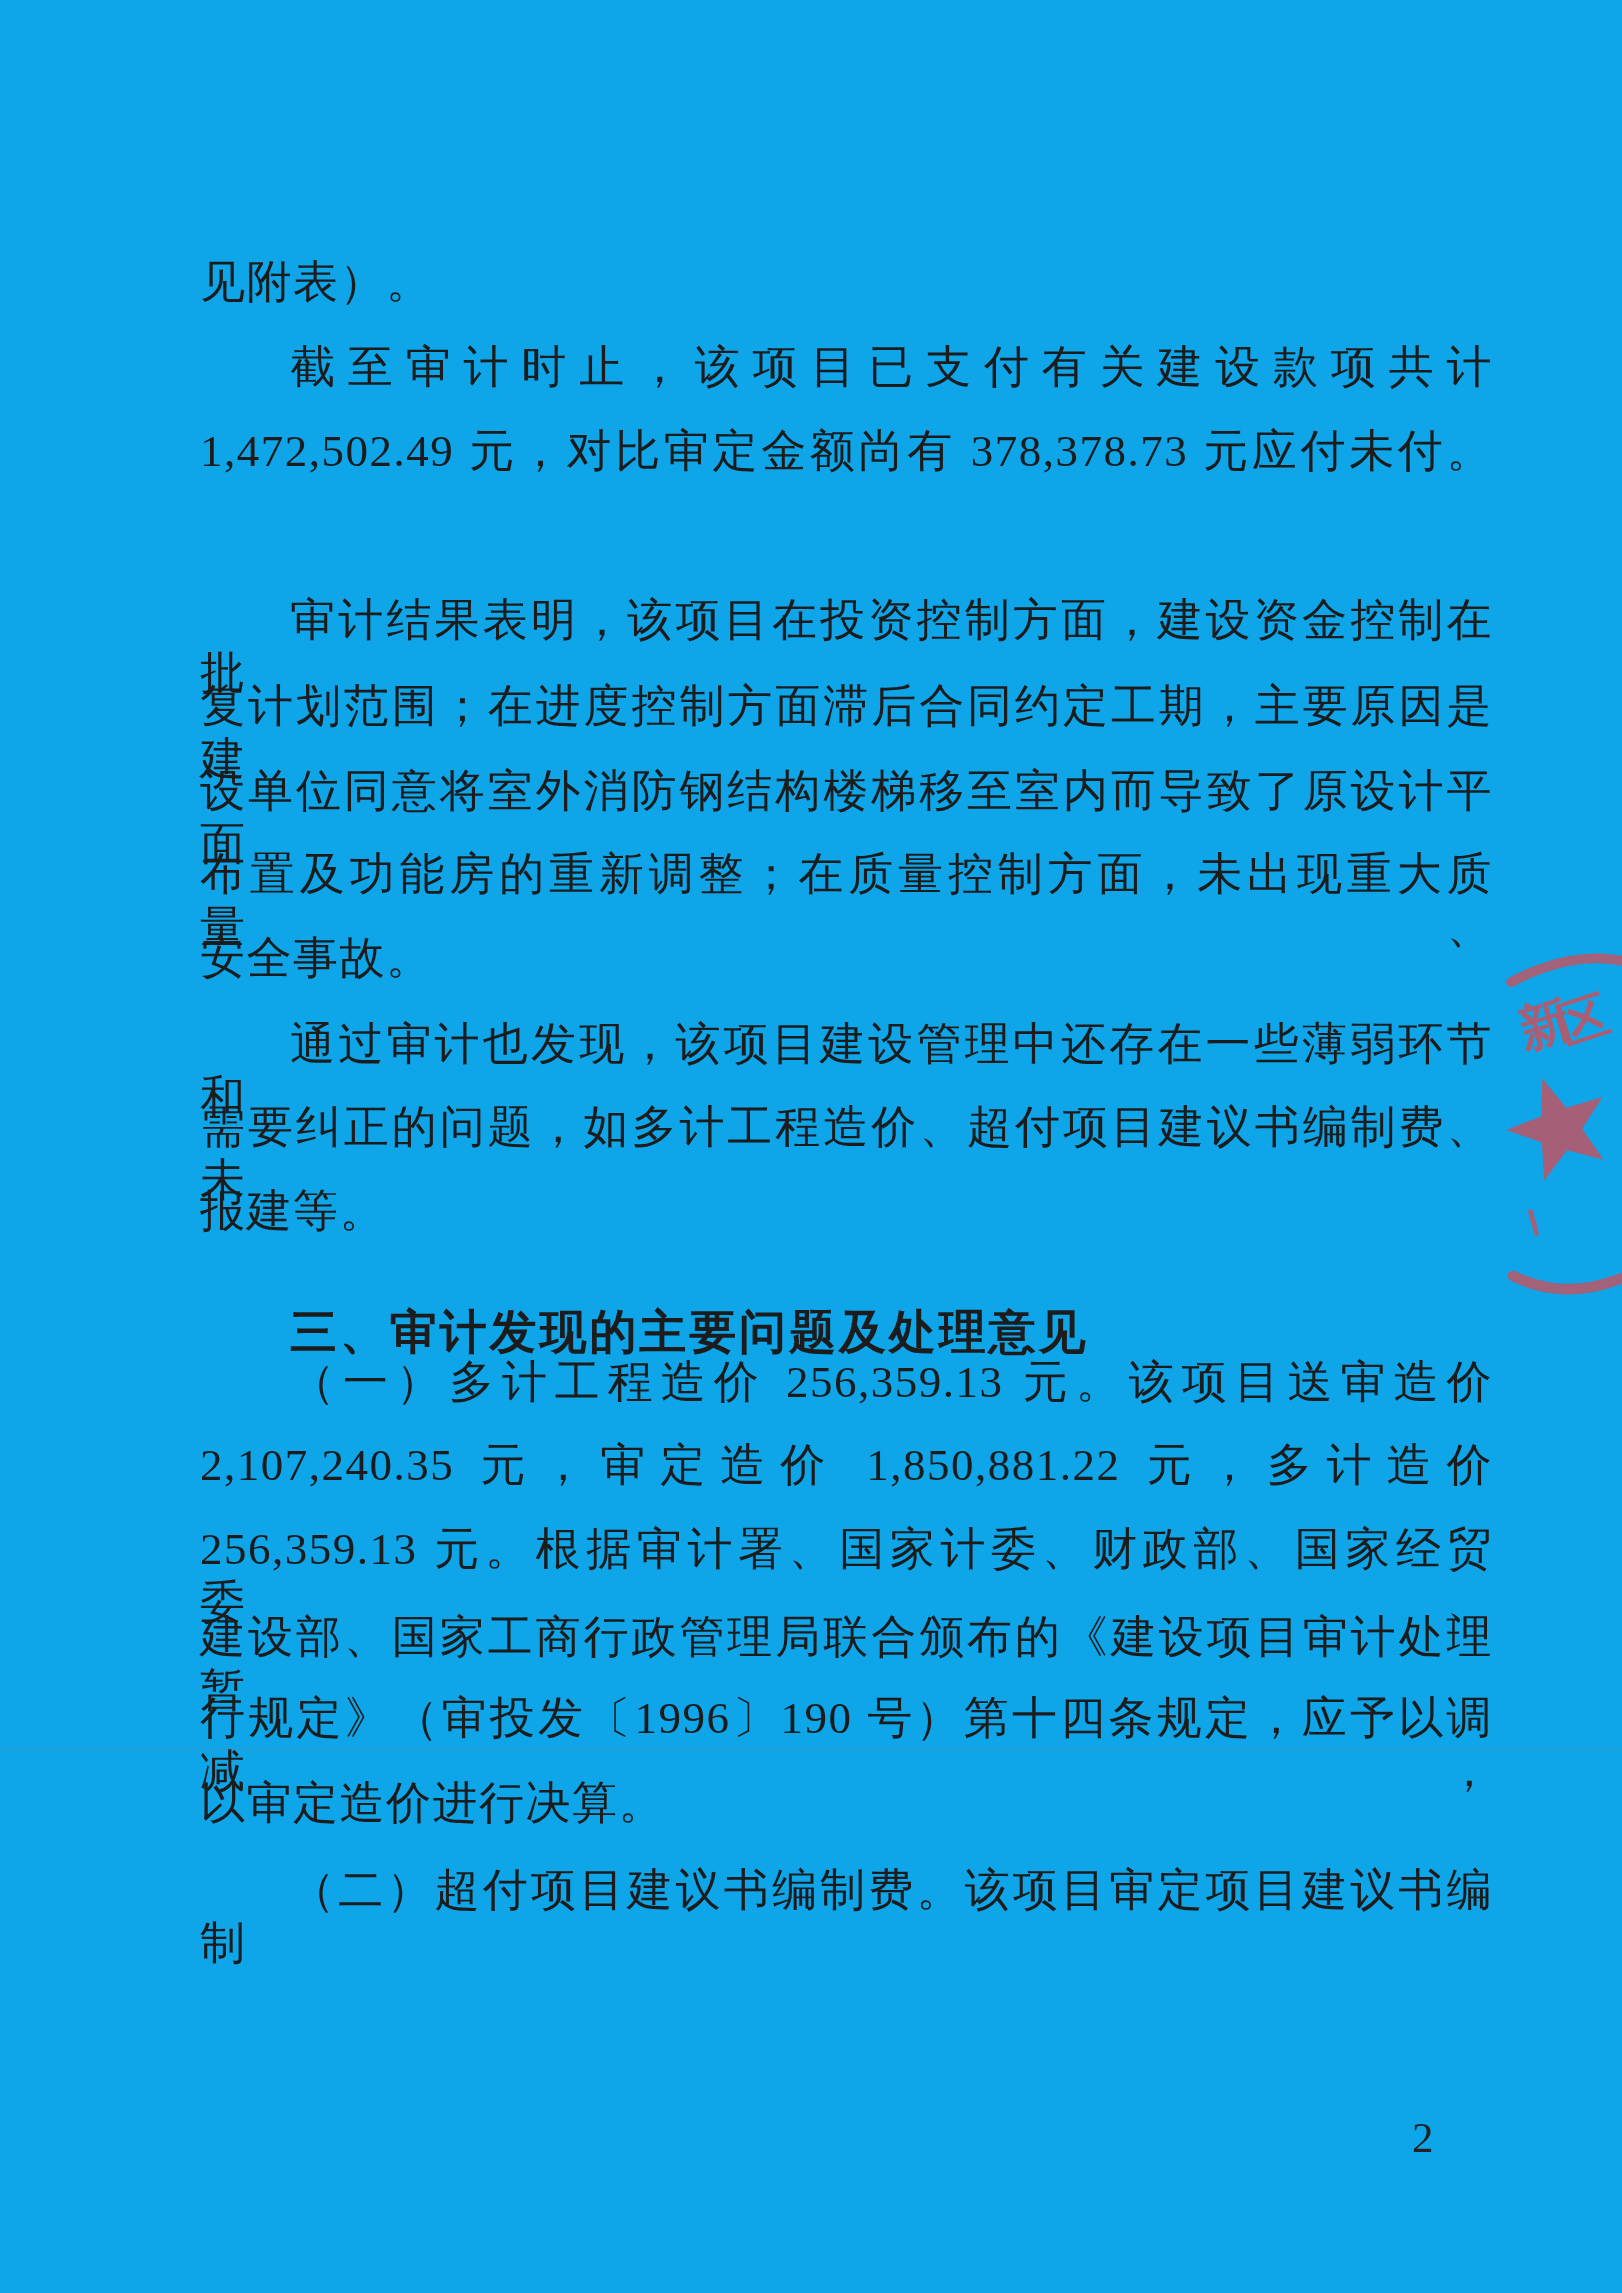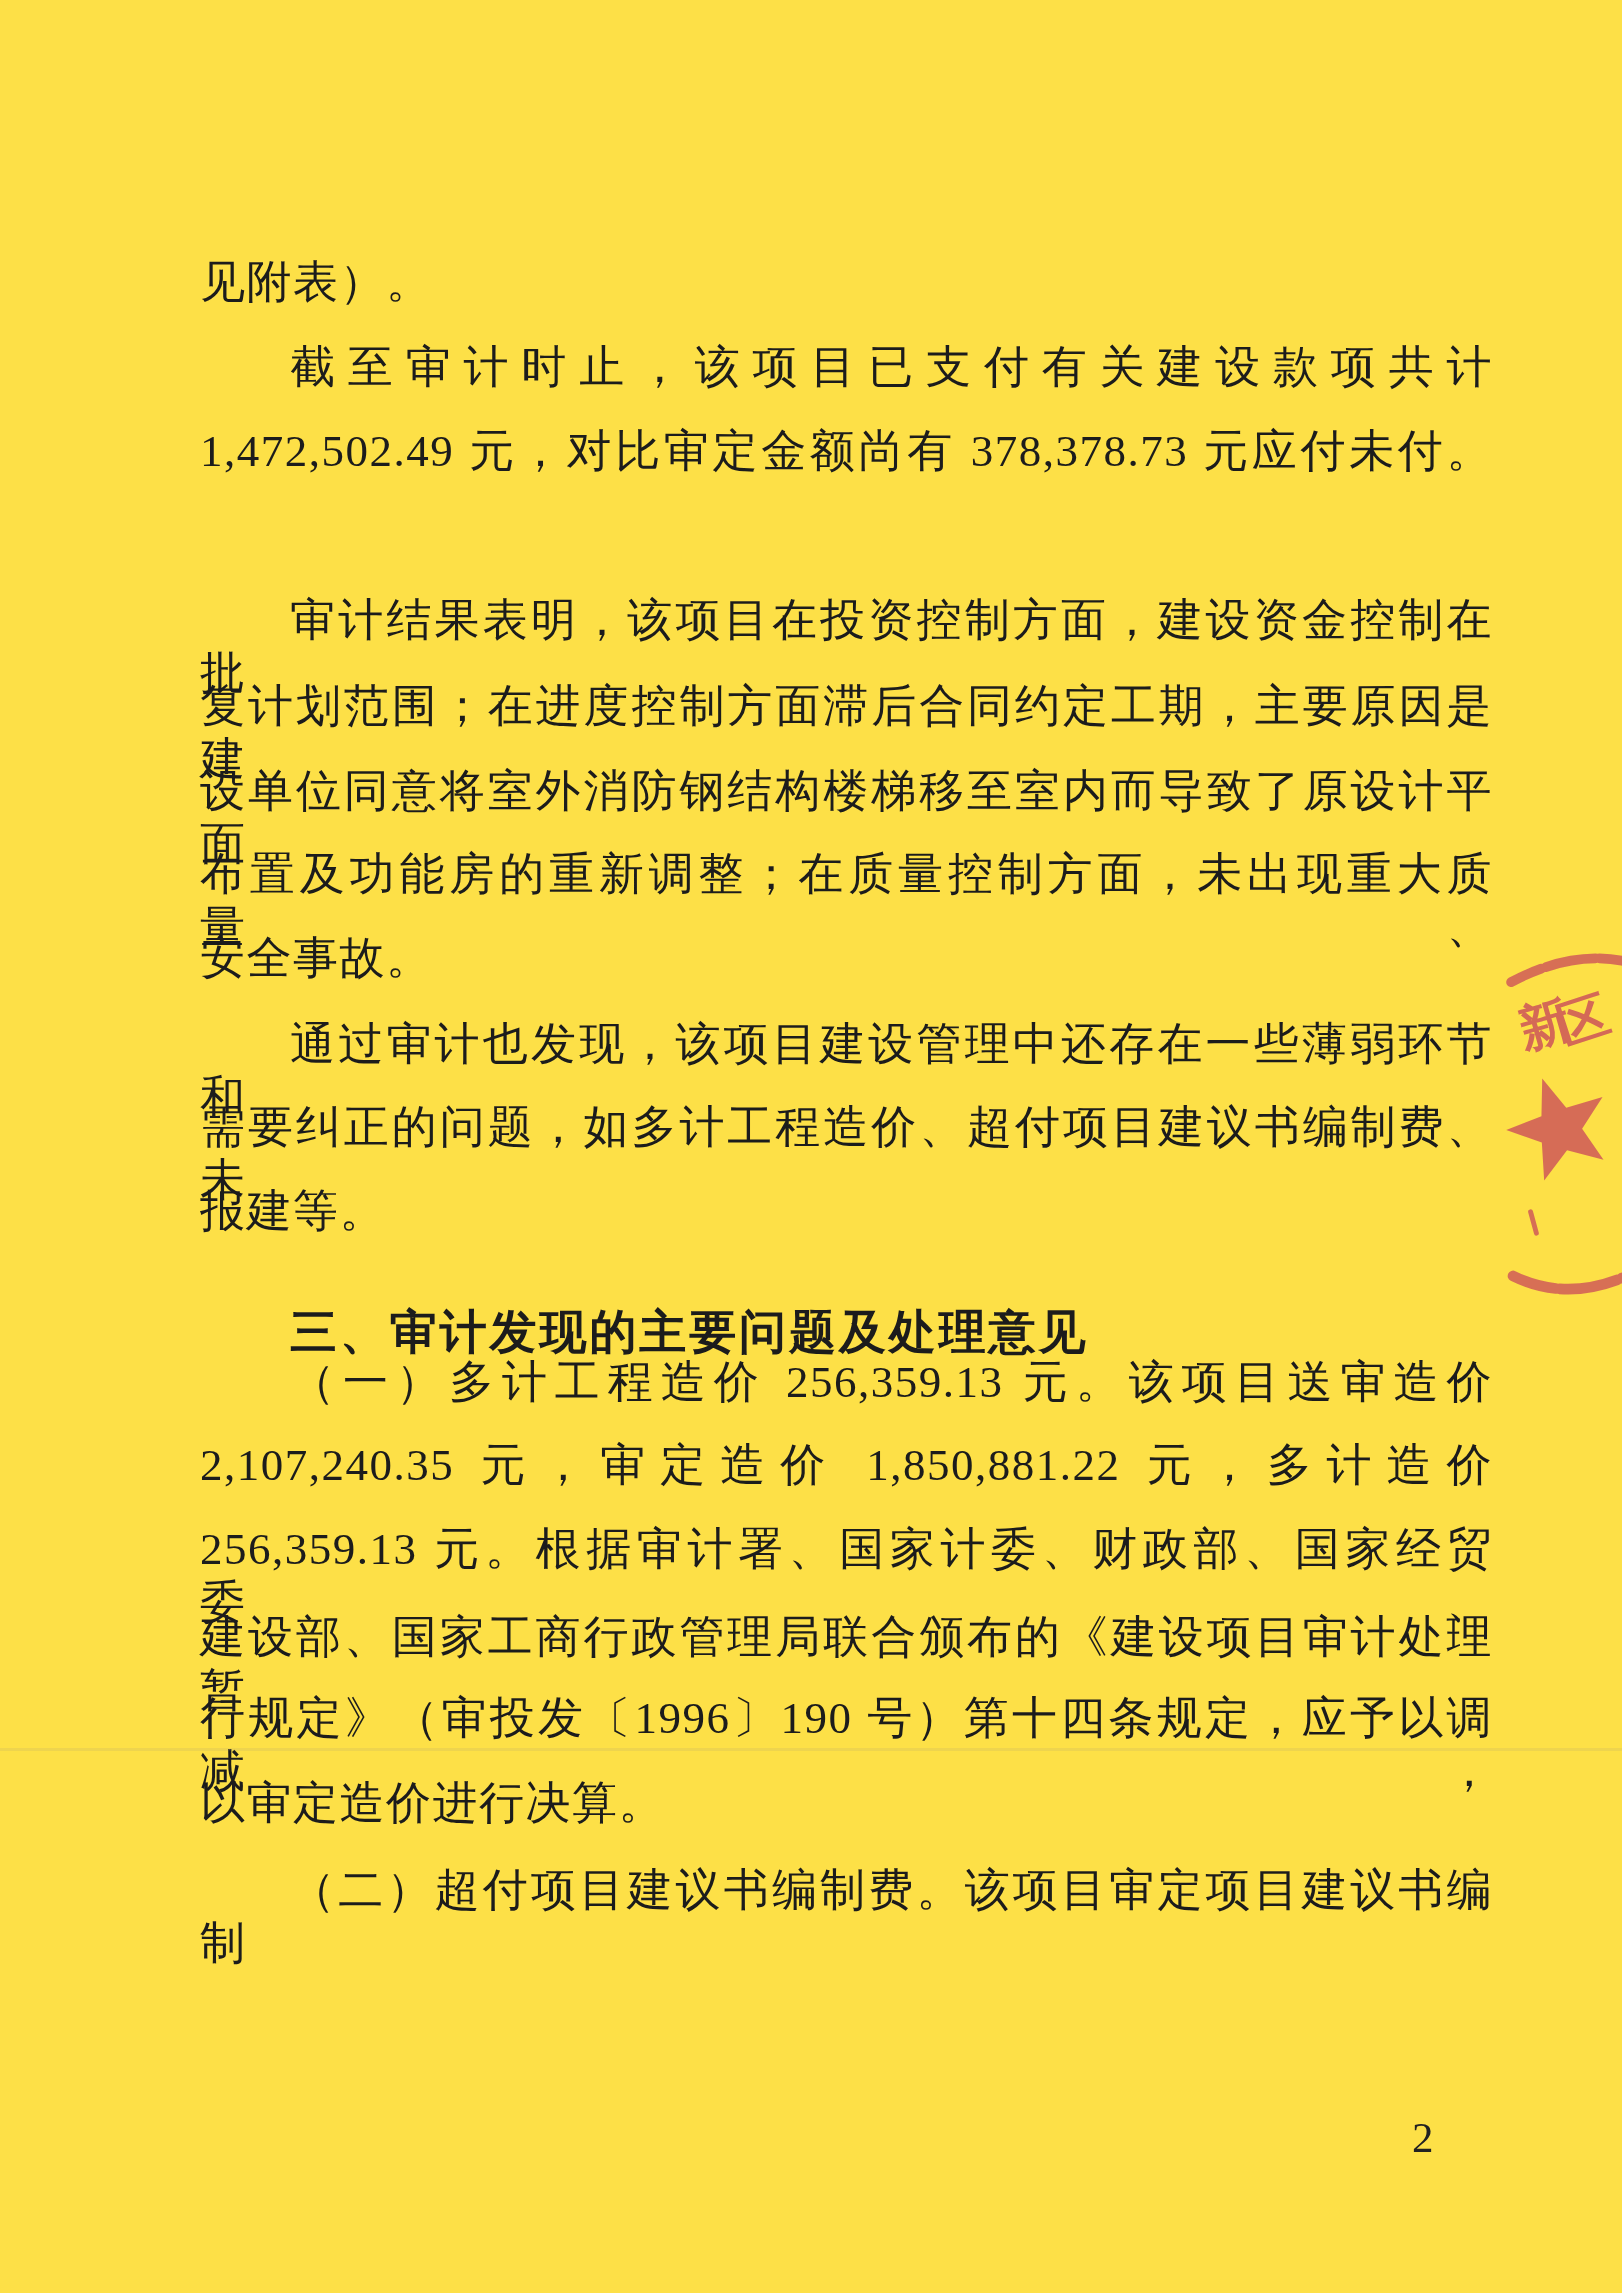"见附表）。" .page { background: #fde047 -> #0ea5e9 }
